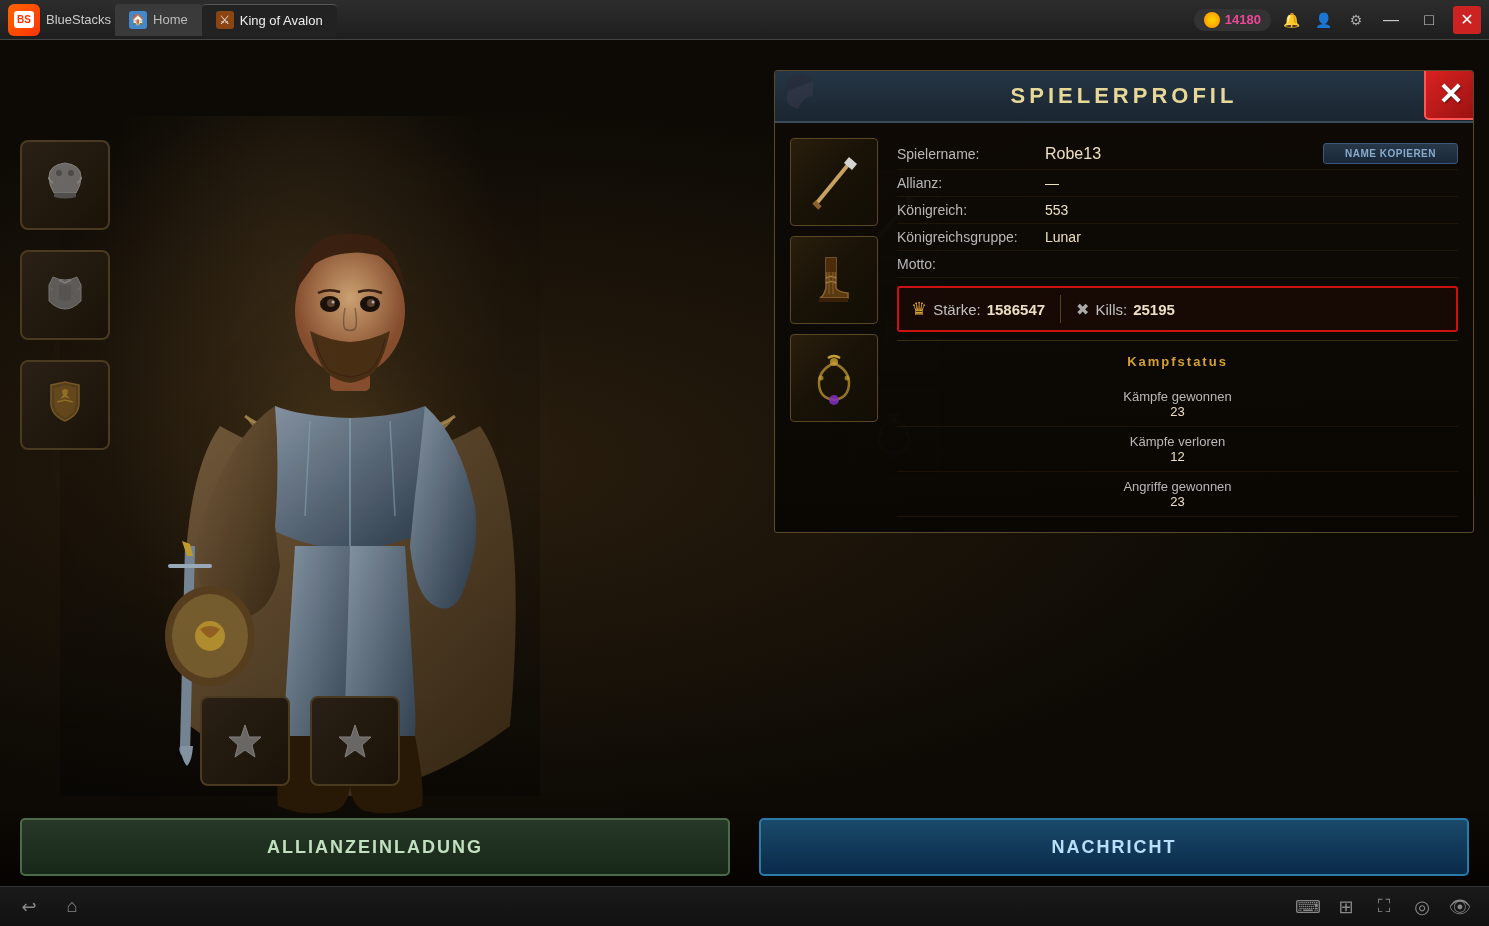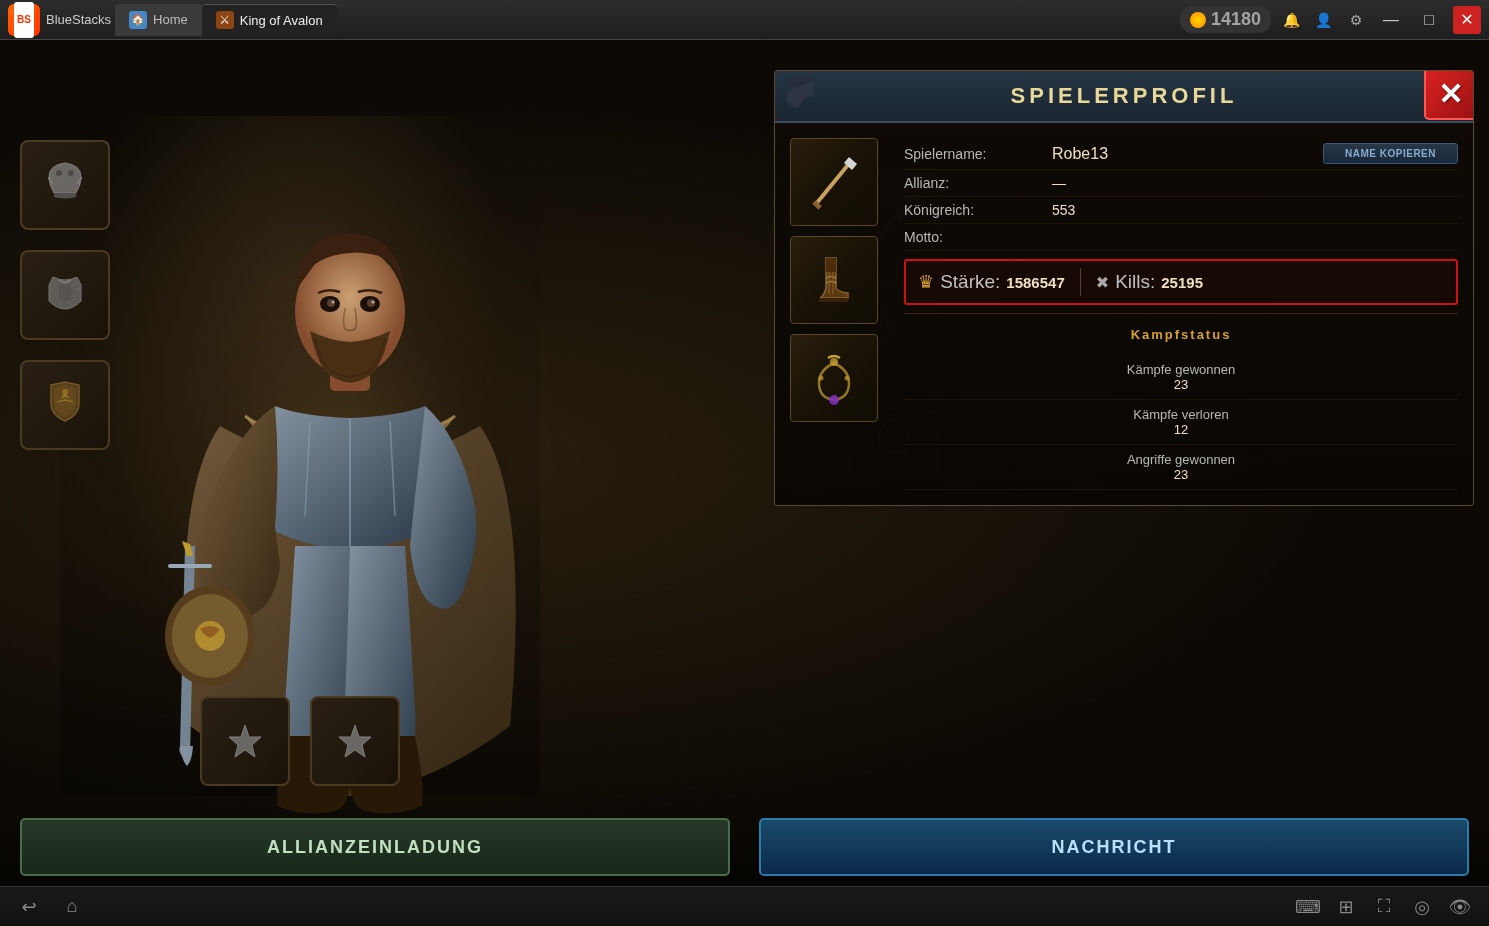"BS" .bs-logo-inner { height: 36px -> 17px }
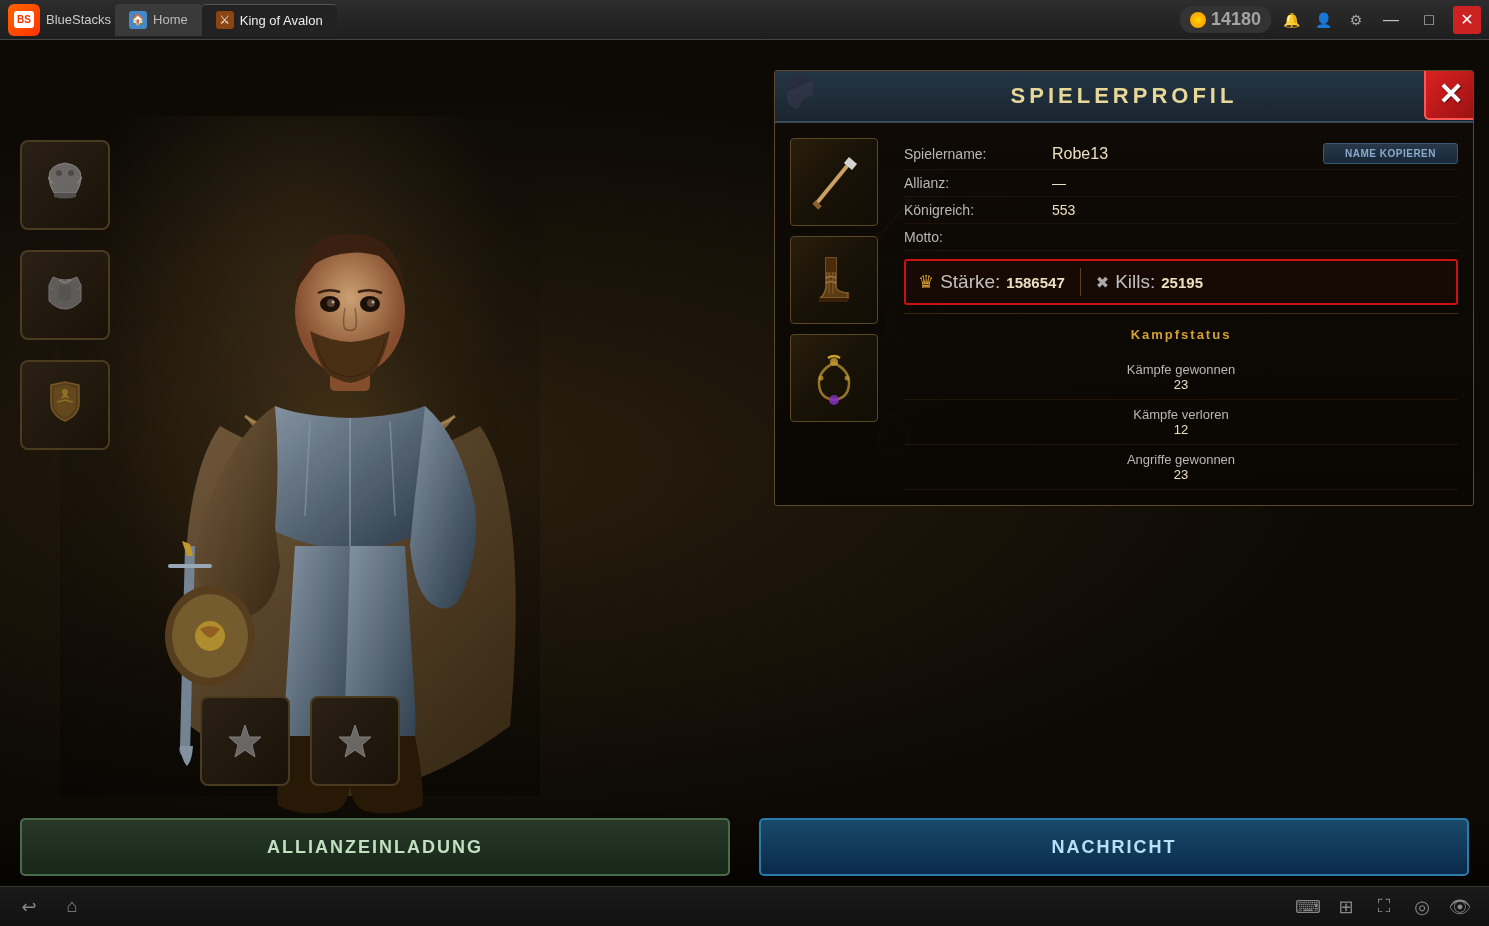"14180" .coin-display { color: #a3a3a3 -> #ec4899; font-size: 18px -> 13px }
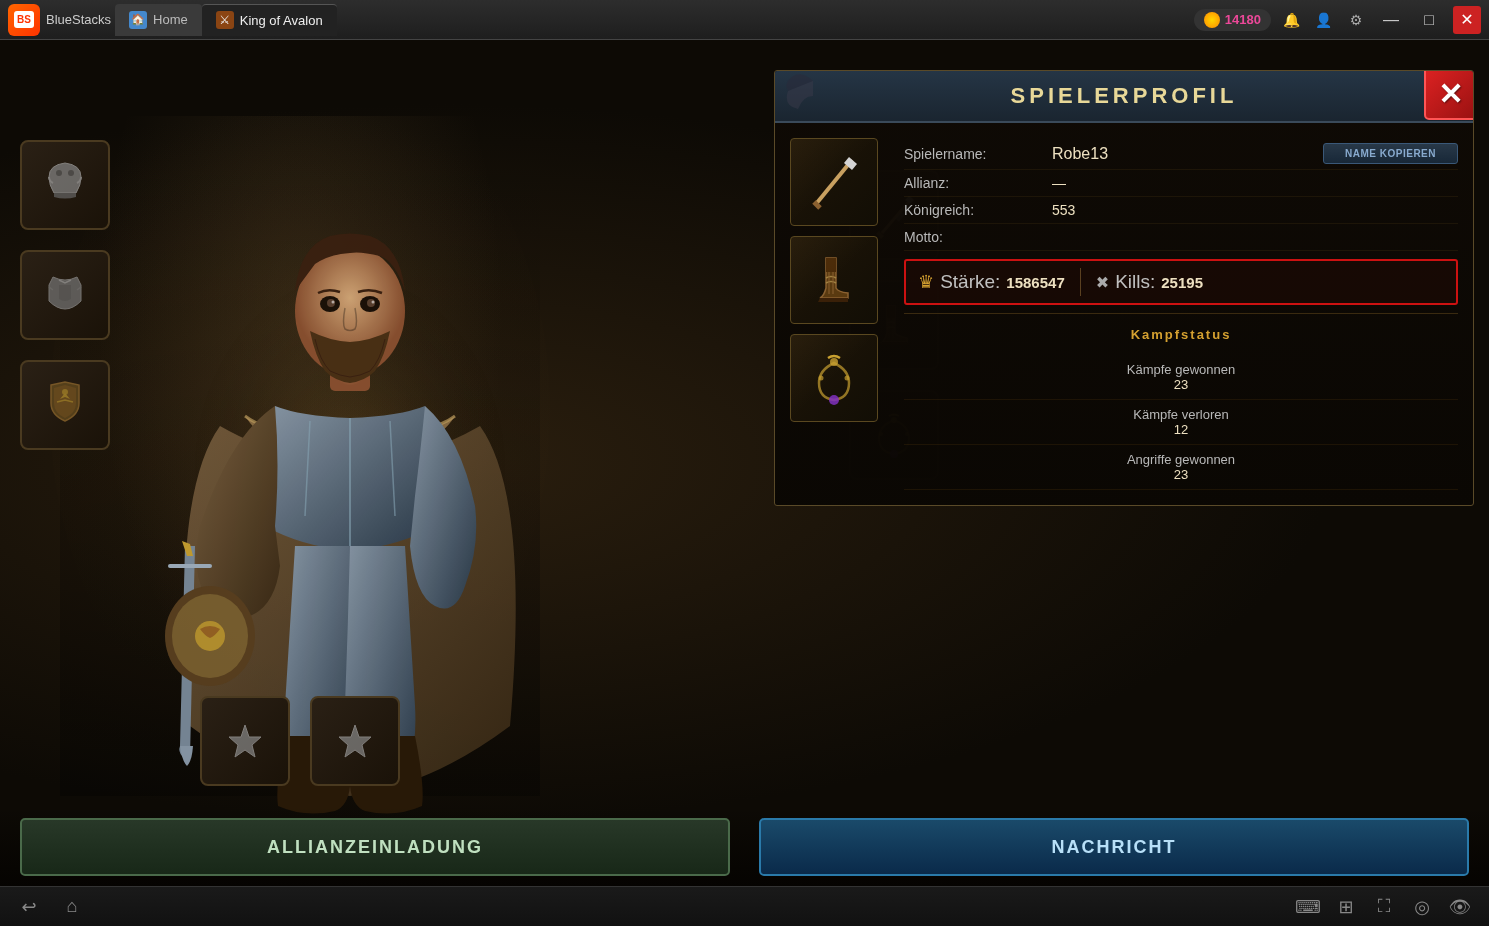"Spielername:" .panel-body { gap: 26px -> 19px }
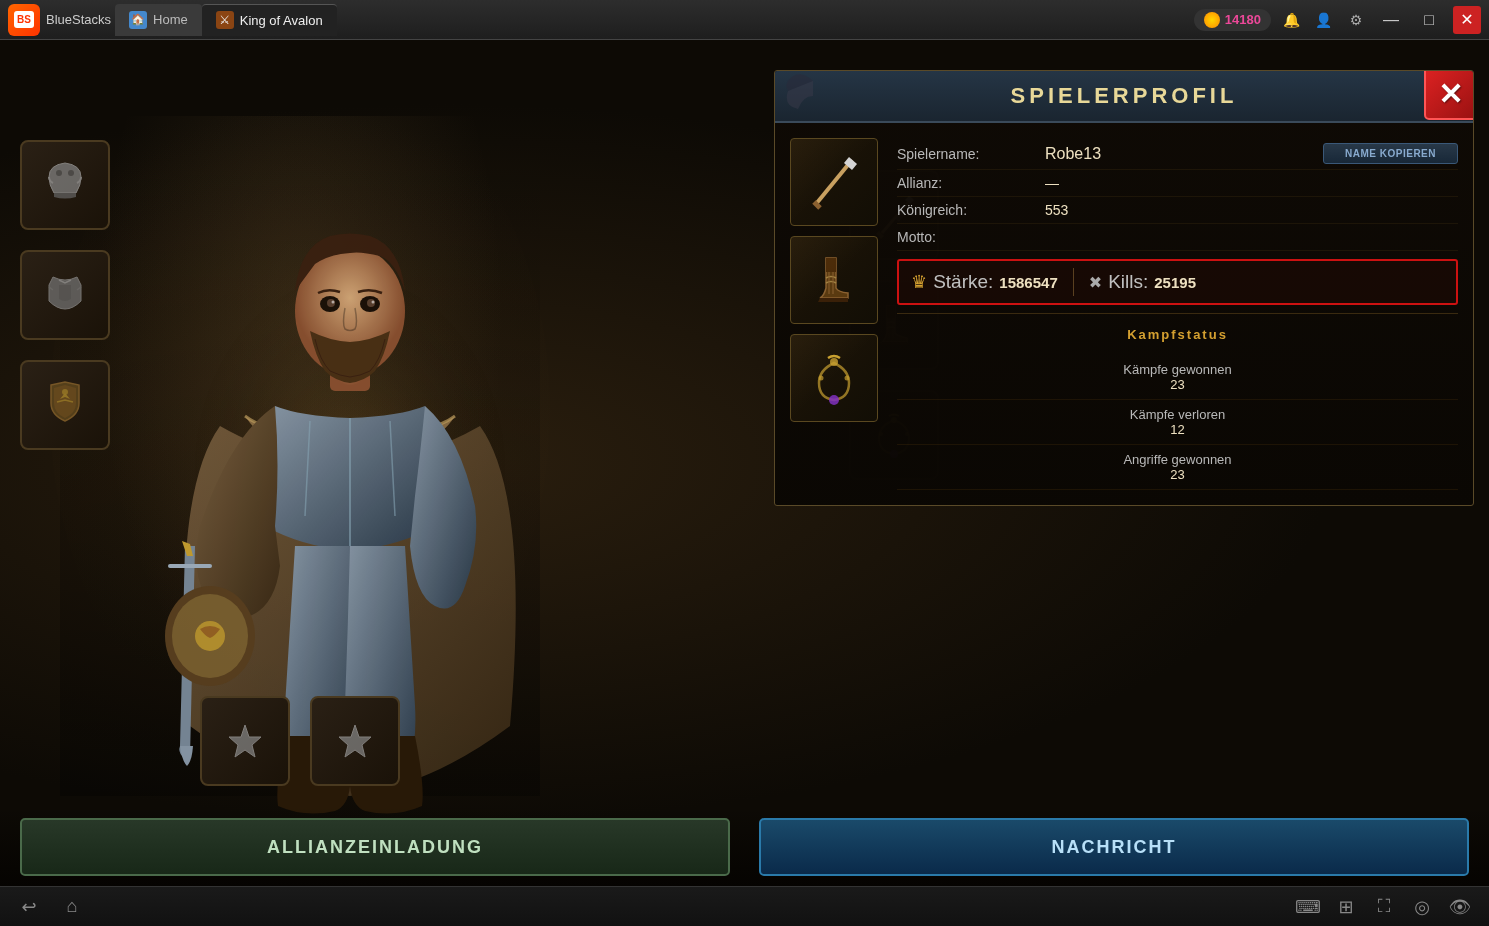"Königreichsgruppe:" div.field-row { html: none -> <div> <span>Königreichsgruppe:</span> <span>Lunar</span> </div> }
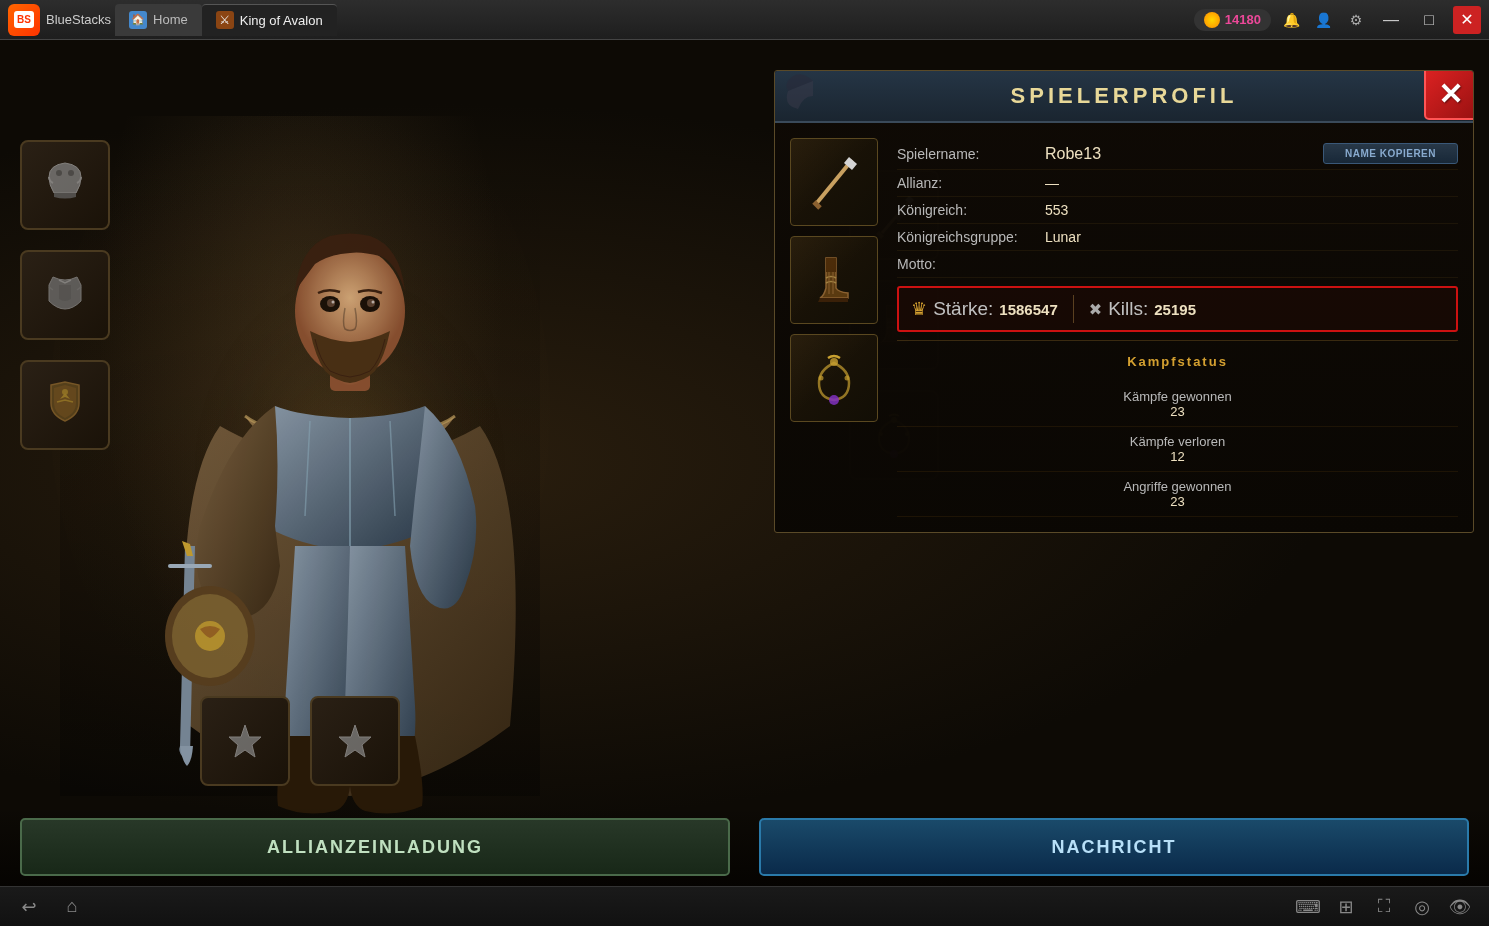"Stärke:" .power-label { font-size: 19px -> 15px }
